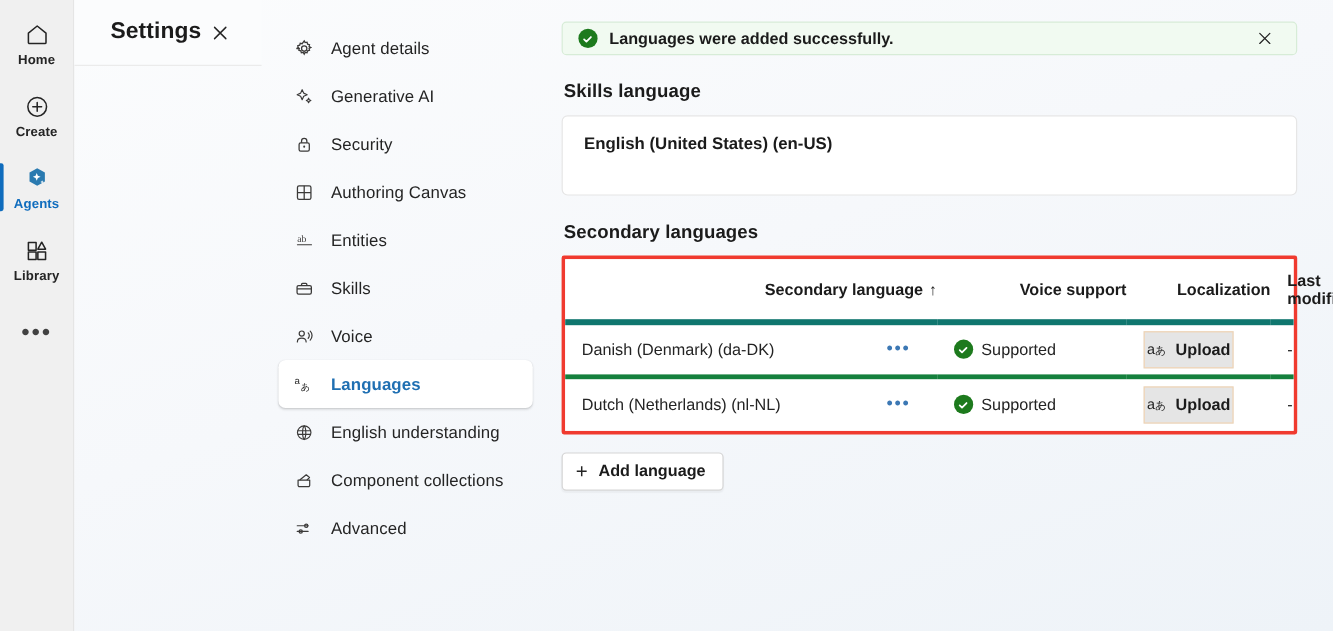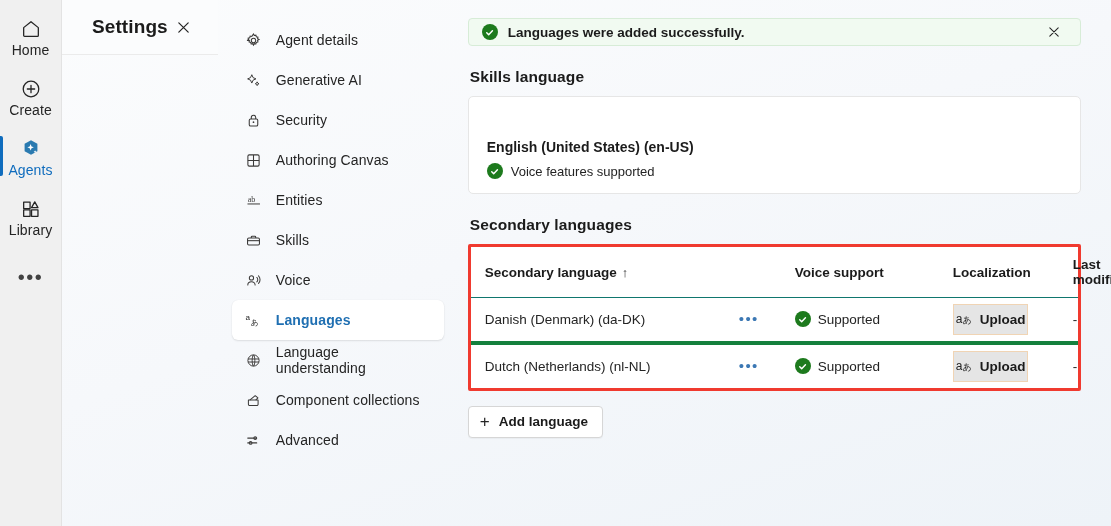"Home" .rail-item .rail-label { font-size: 14px -> 11px; font-weight: none -> bold }
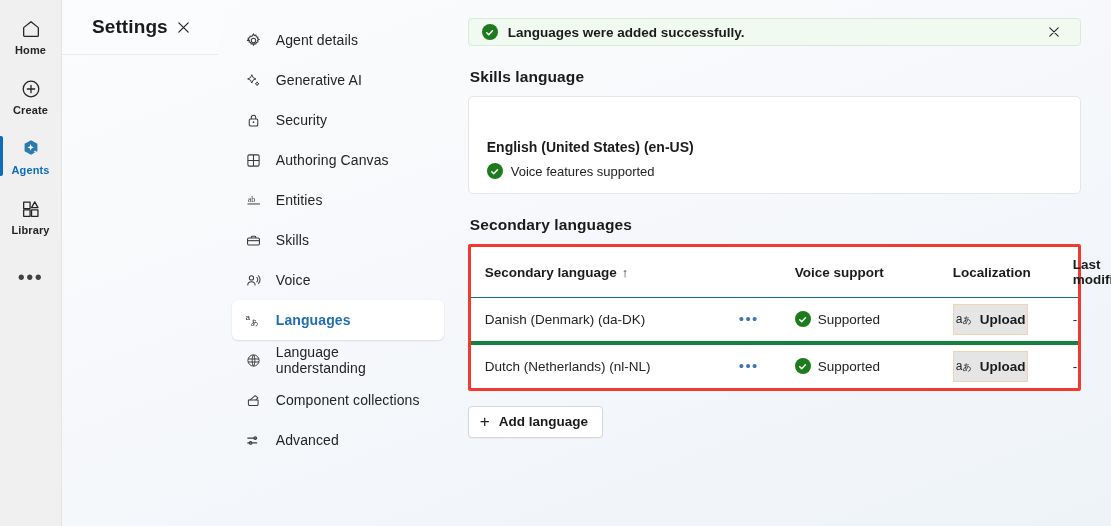"English (United States) (en-US)" .primary-lang { margin-top: 28px -> none }
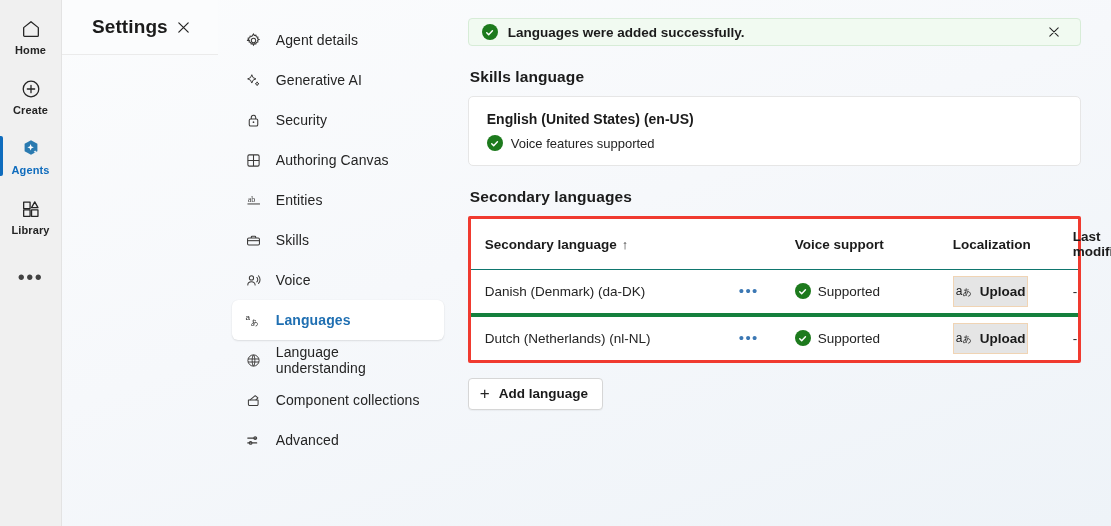"Voice features supported" div.primary-sub { html: <div> <span> <svg> <path></path> </svg> </span> <span>Voice features supported</span> </div> -> none }
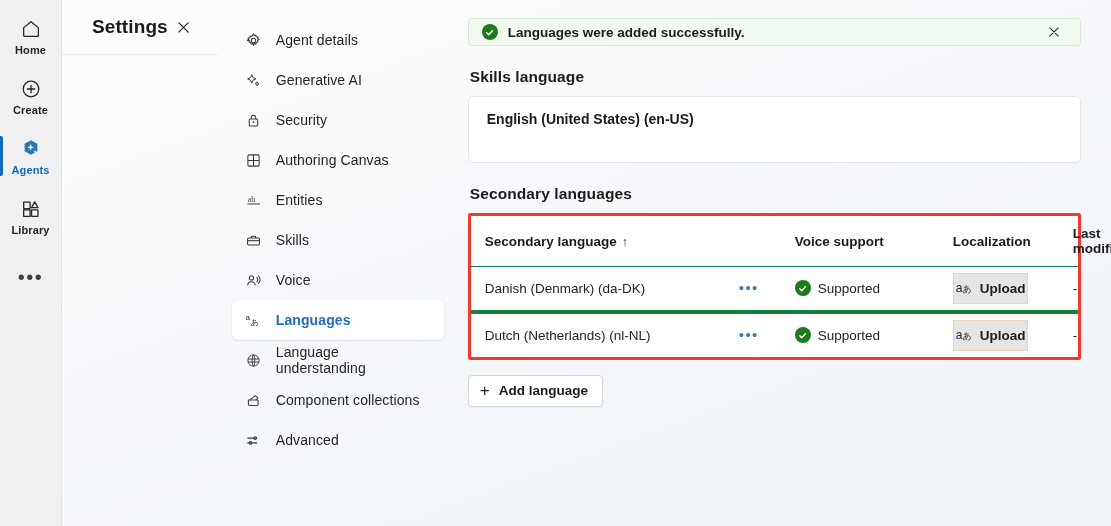"Secondary language ↑" table.langs th { border-bottom: 1px solid #0f766e -> 5px solid #0f766e; text-align: left -> right }
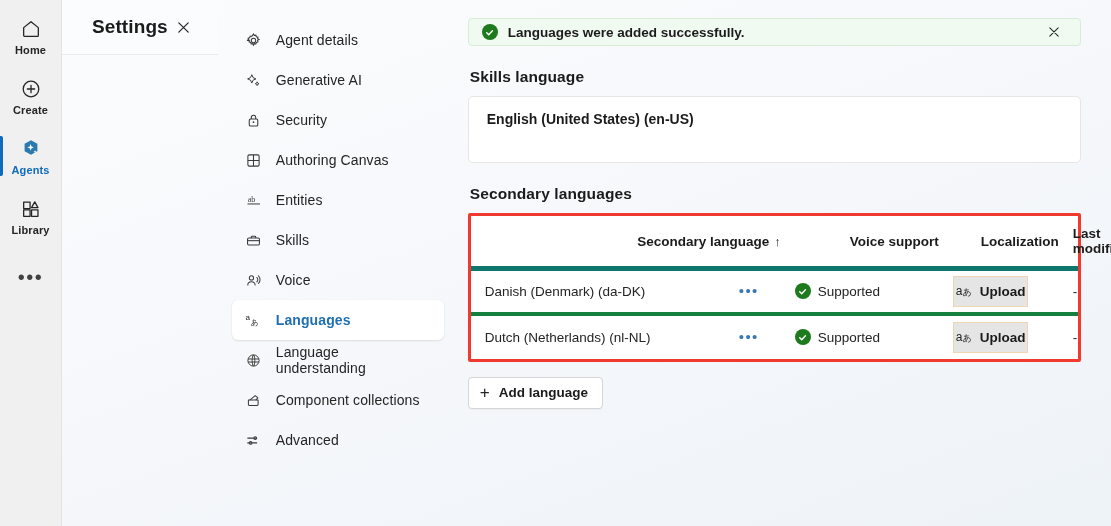"Language understanding" span.nav-label { text: Language -> English }
